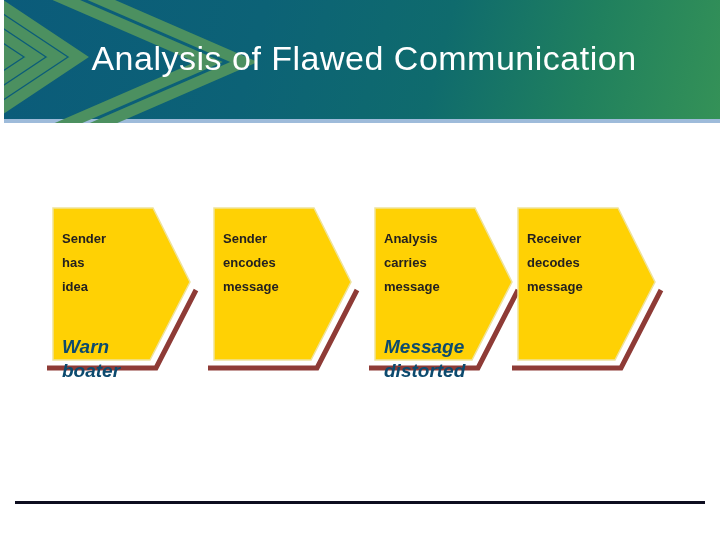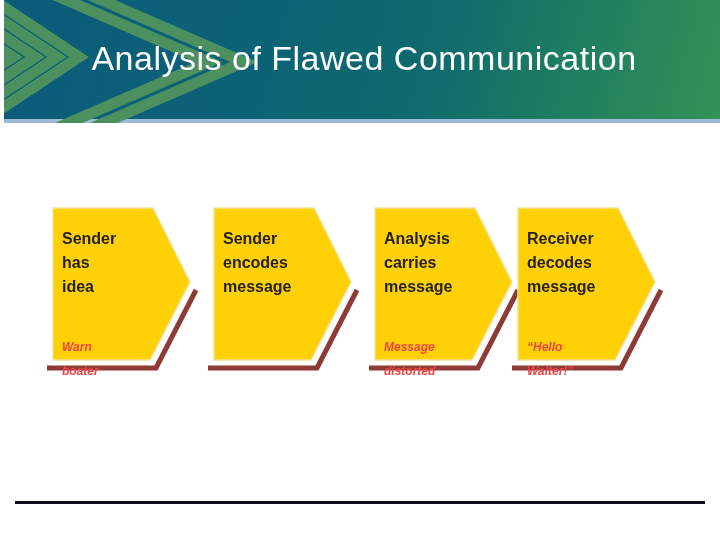"Sender" .step-heading { font-size: 16px -> 13px }
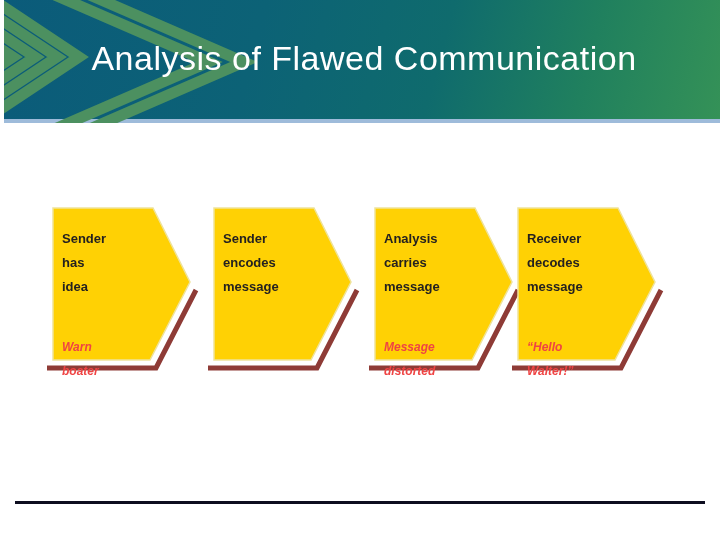"Warn" .step-note { color: #ef4444 -> #0c4a6e; font-size: 12px -> 19px }
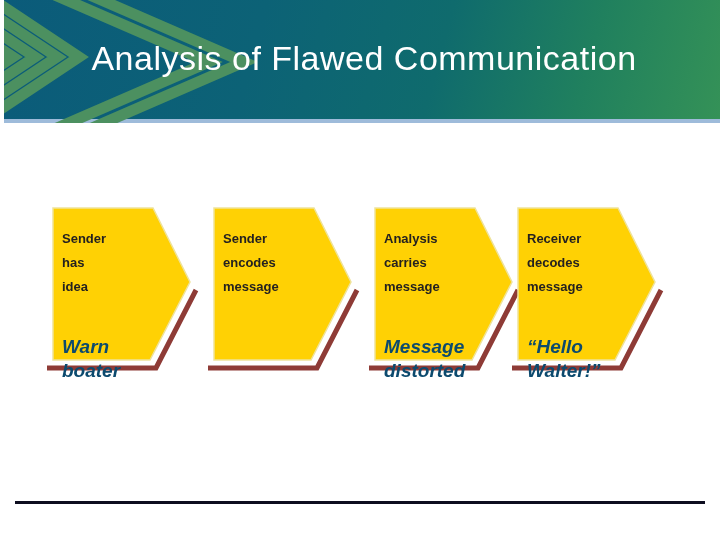"“Hello" div.step-note { html: <div>“Hello Walter!”</div> -> none }
